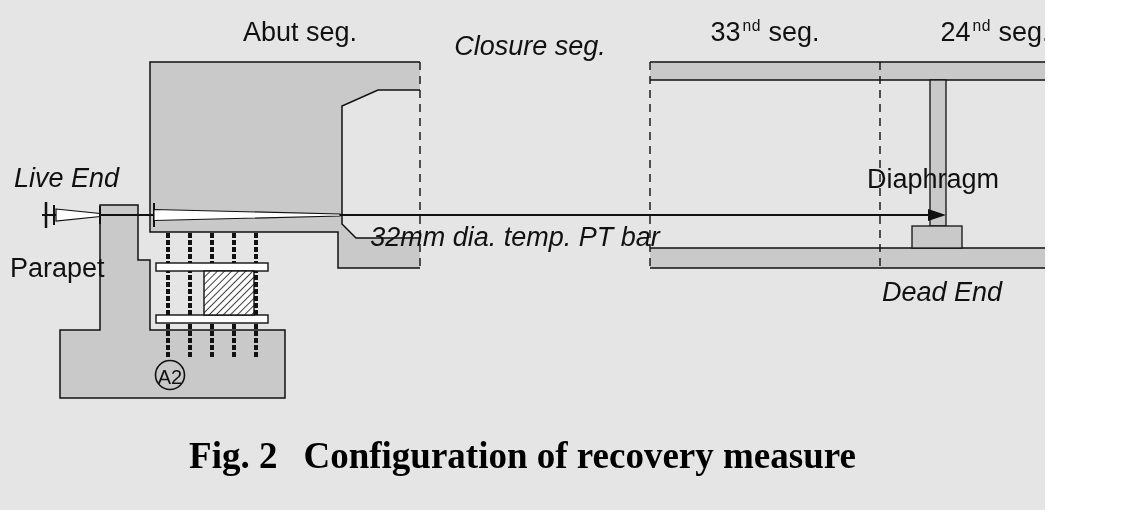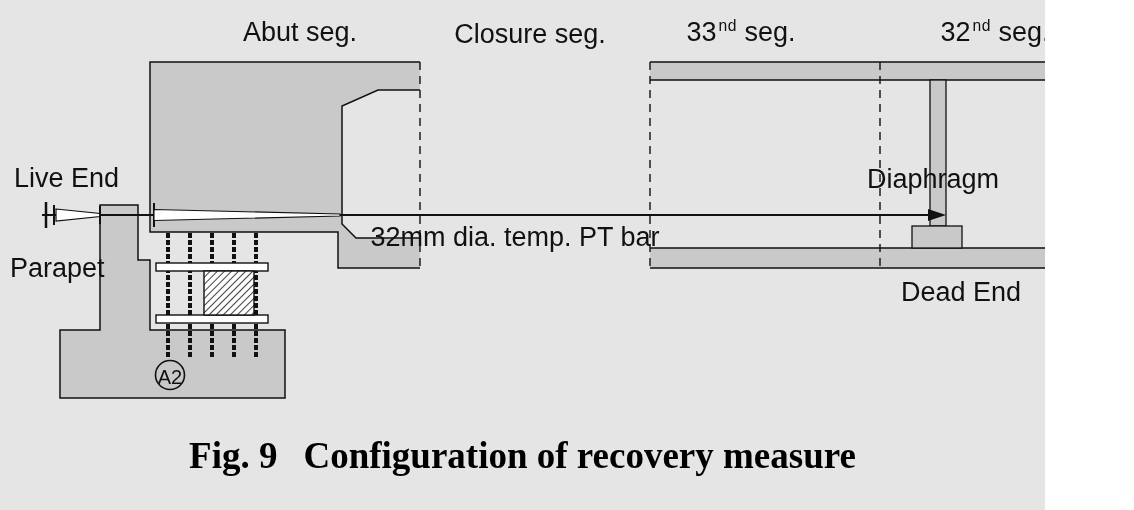"Closure seg." div.lbl { font-style: none -> italic; top: 20px -> 32px }
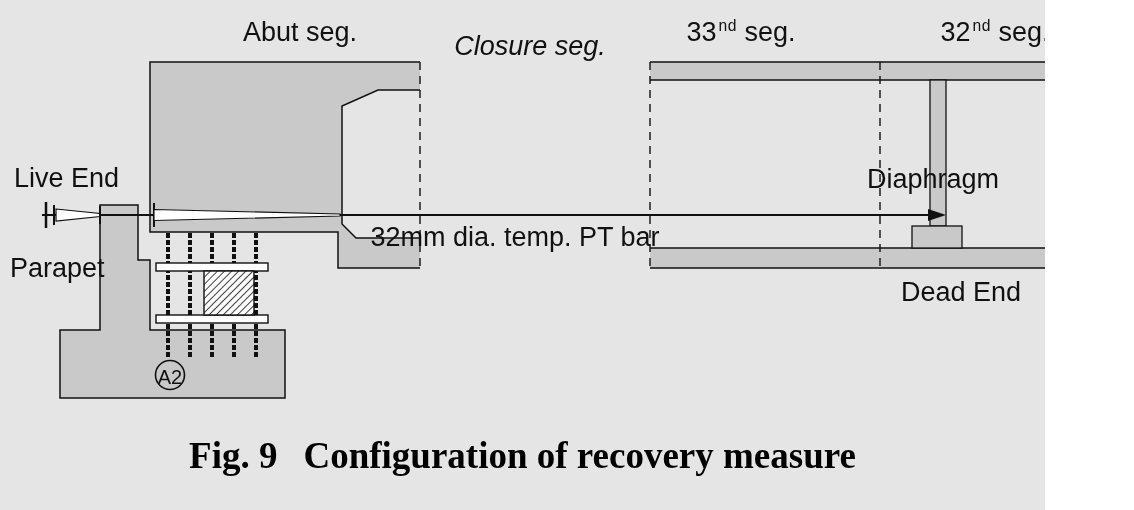"33nd seg." div.lbl { left: 671px -> 695px }
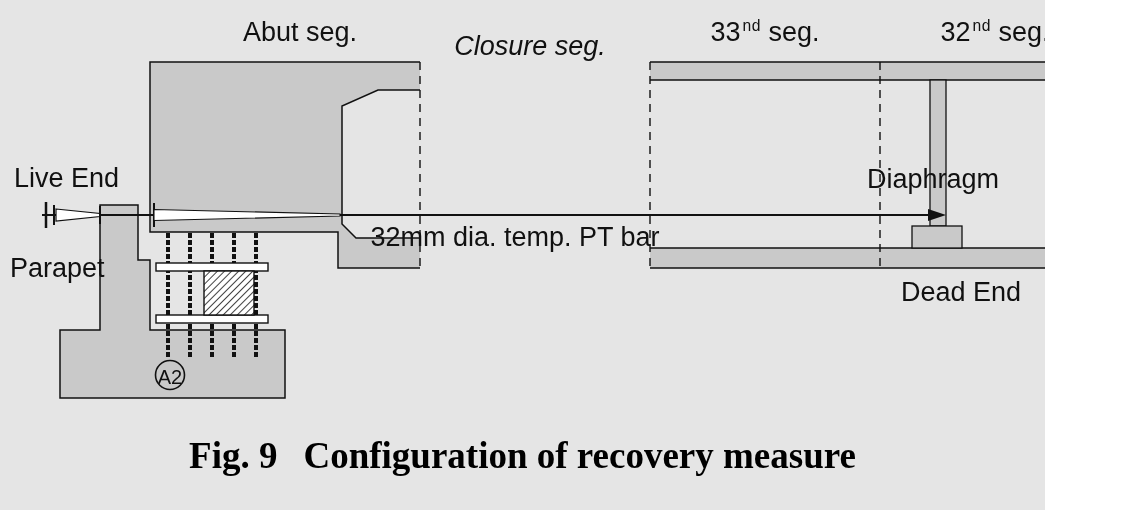"32" span { text: 32 -> 24 }
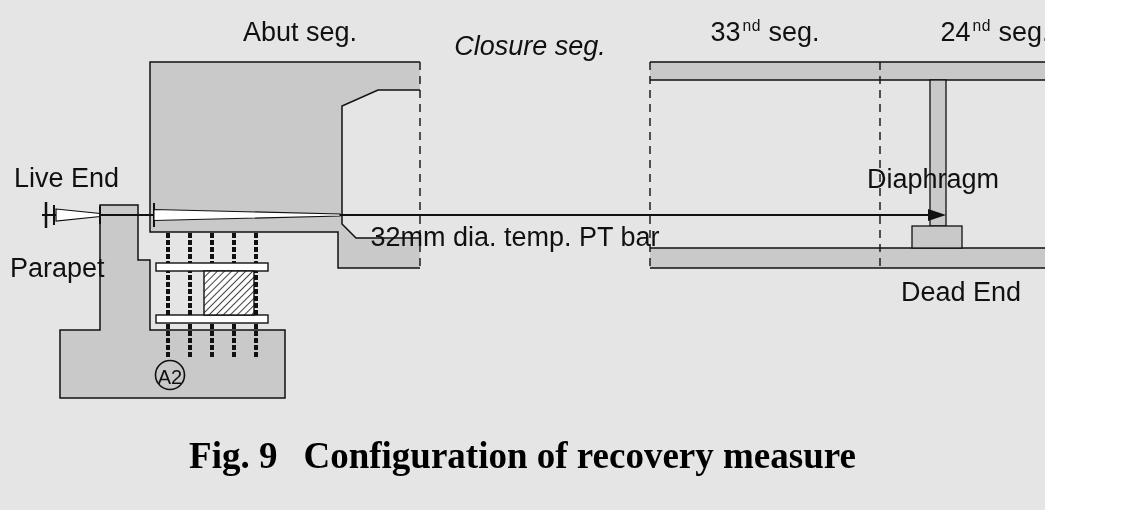"Live End" .it { font-style: none -> italic }
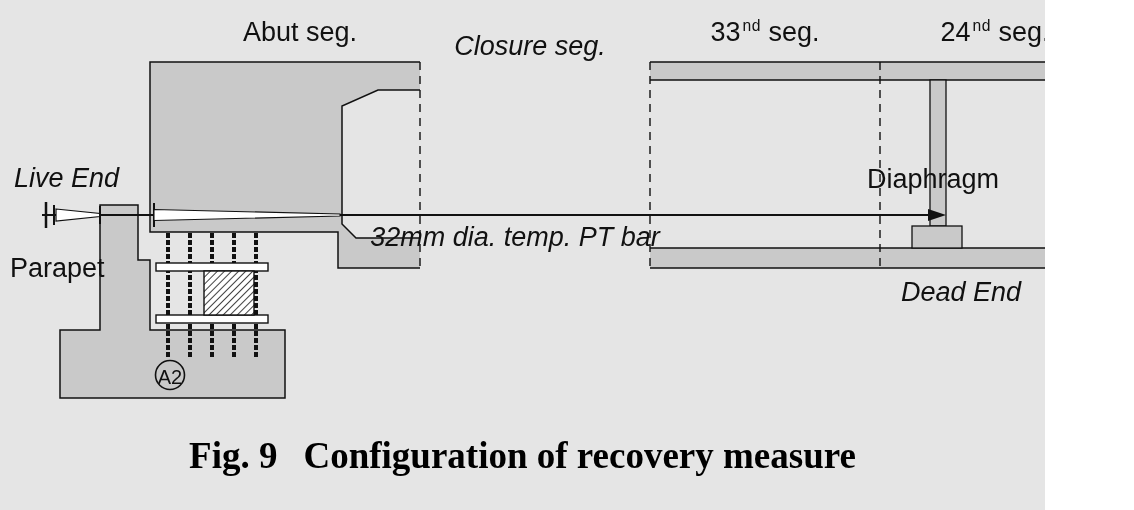"Dead End" div.lbl { left: 886px -> 867px }
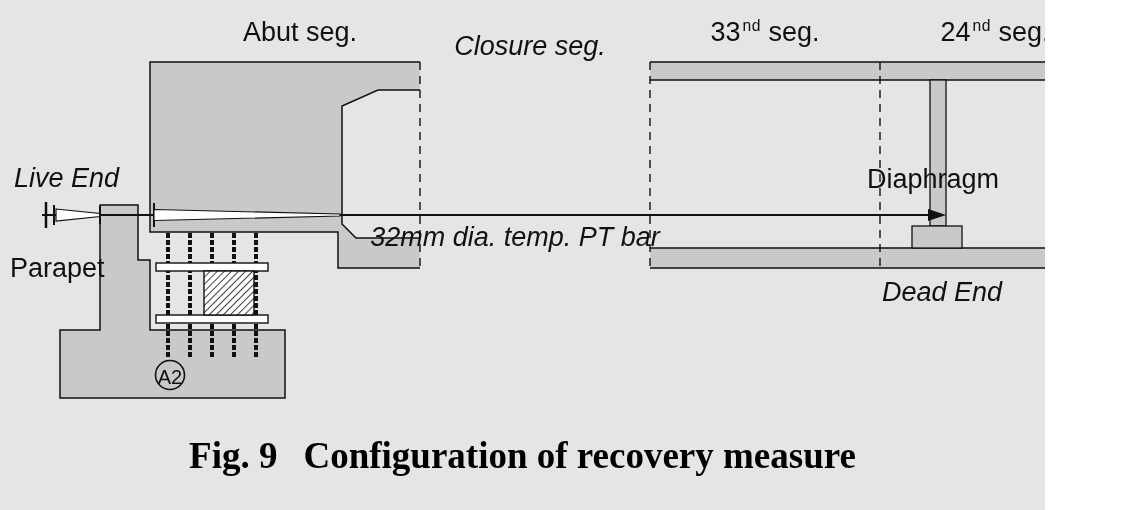"Fig. 9" span.figlab { text: 9 -> 2 }
